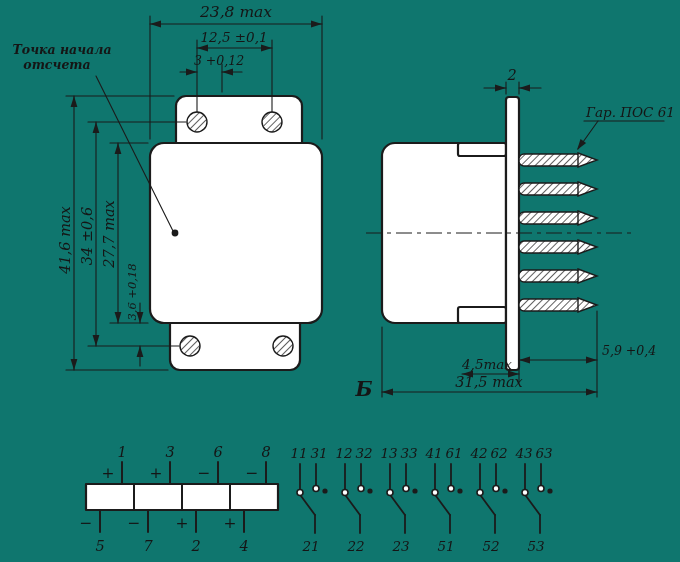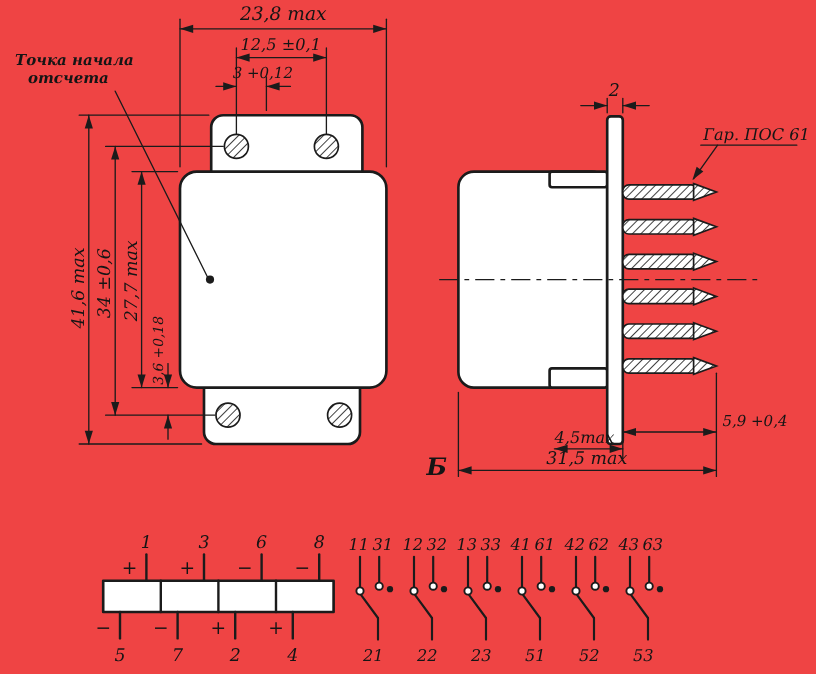"23,8 max" .sheet { background: #ef4444 -> #0f766e }
